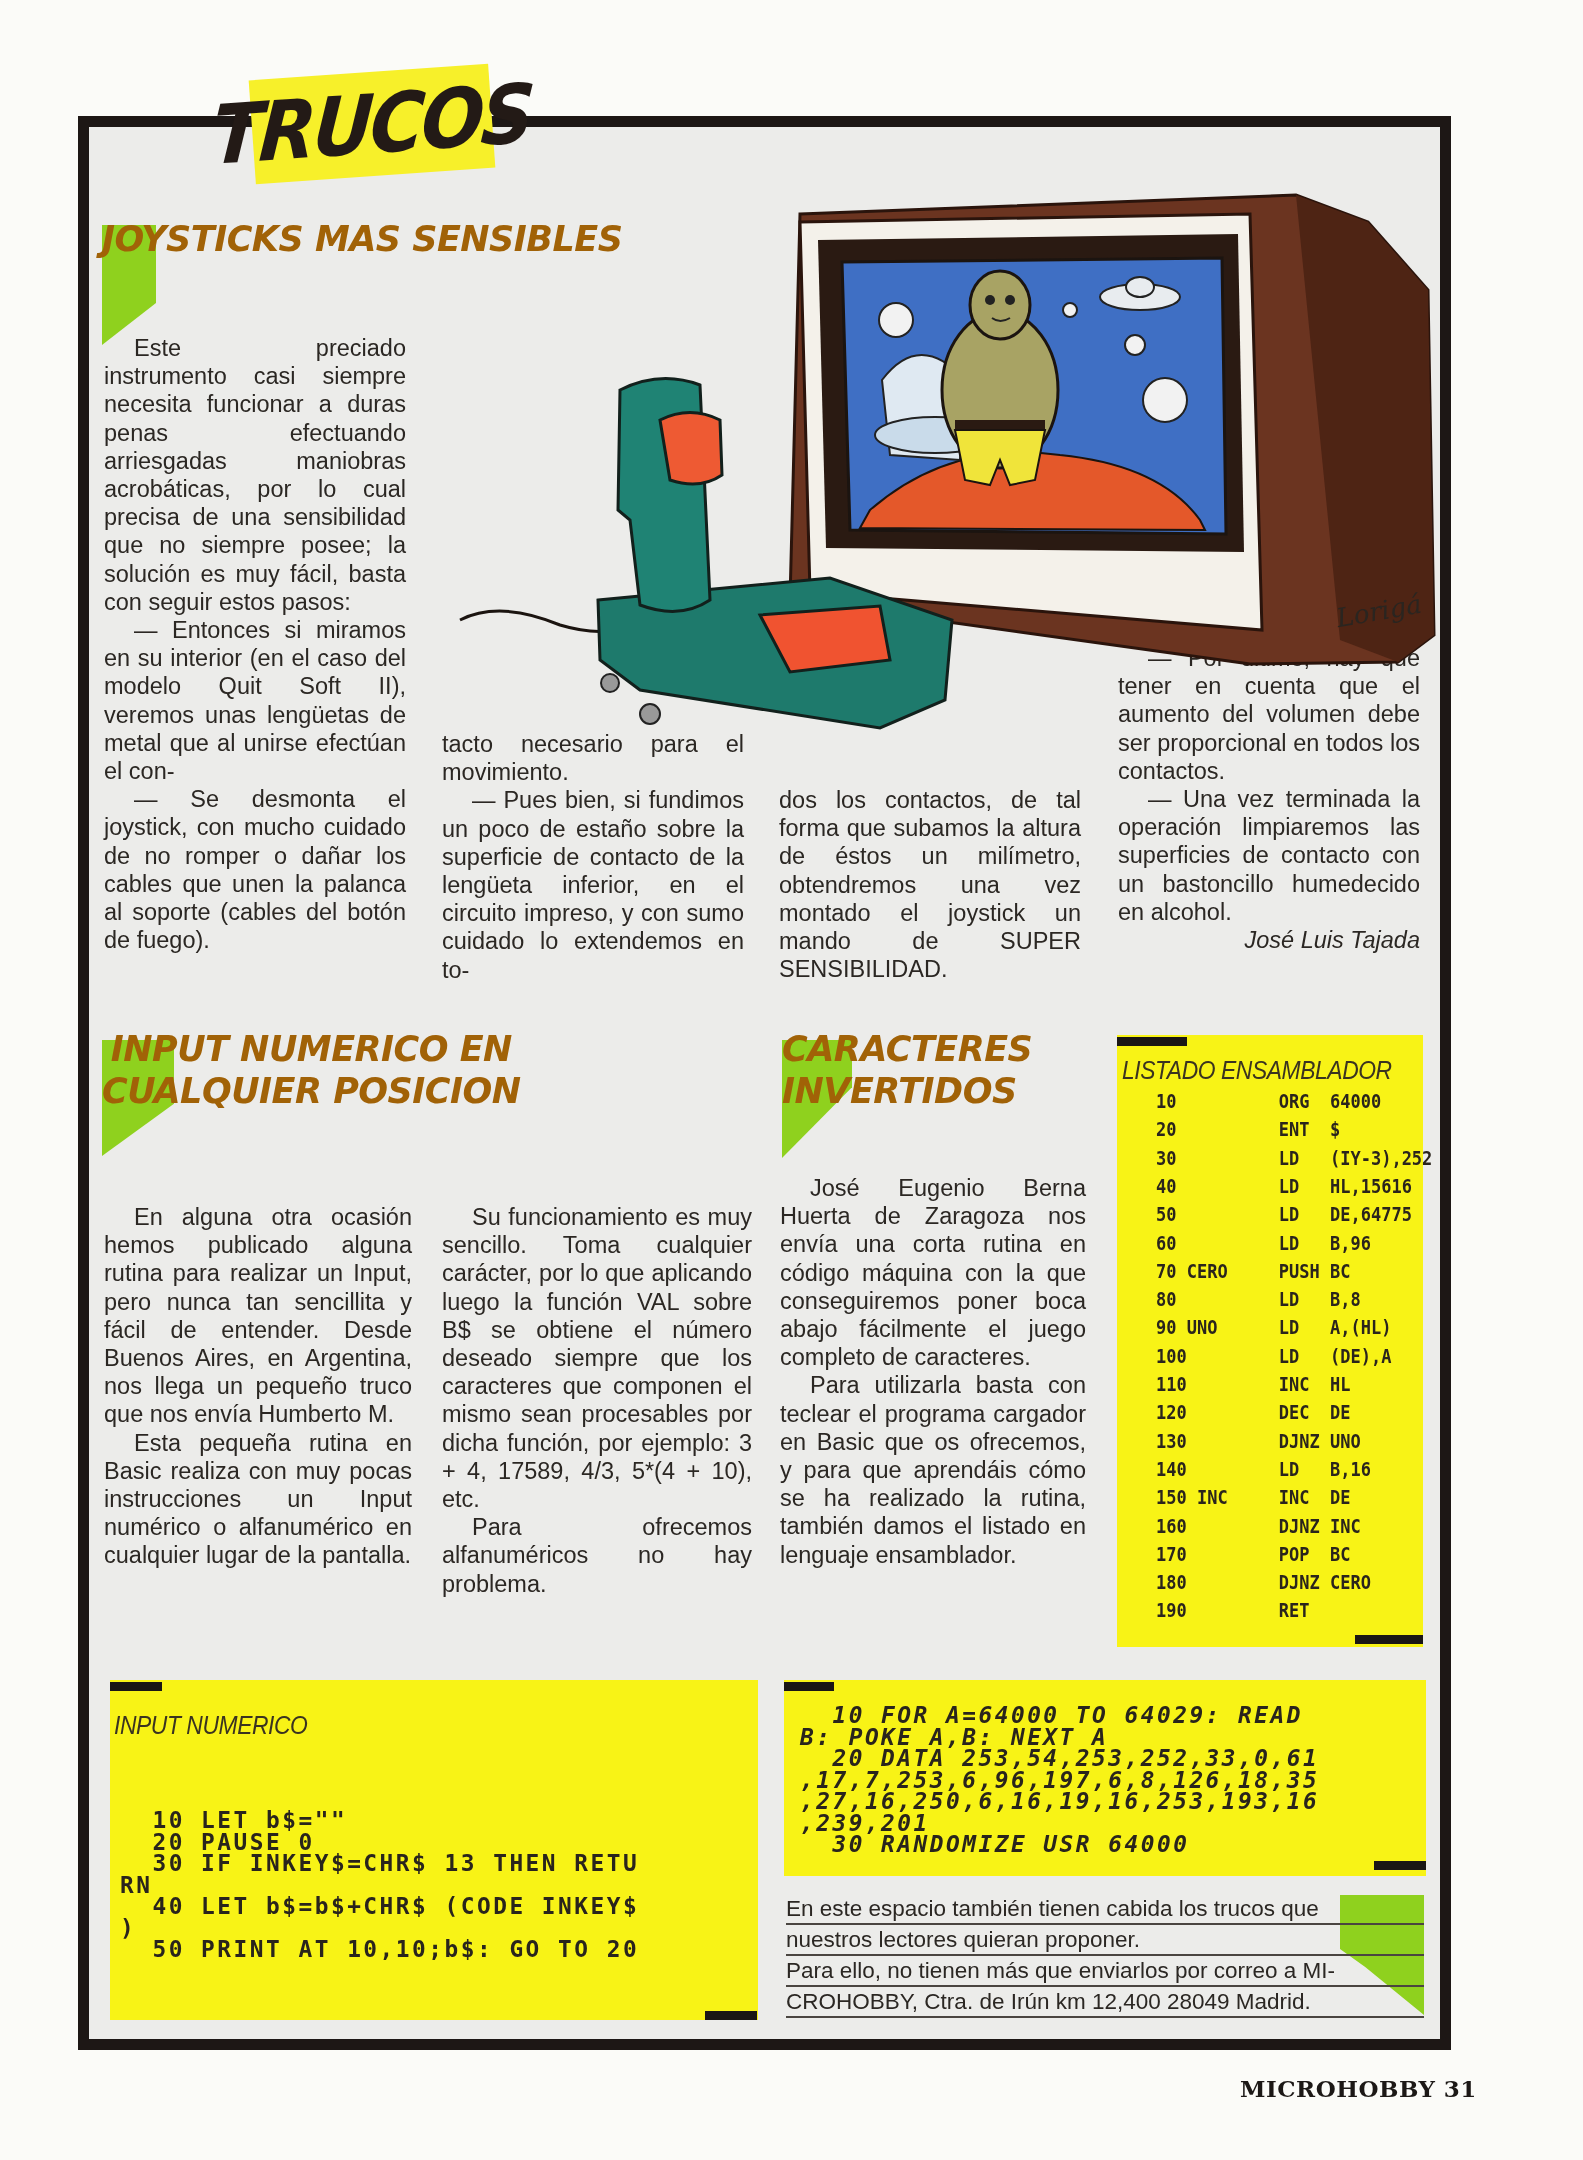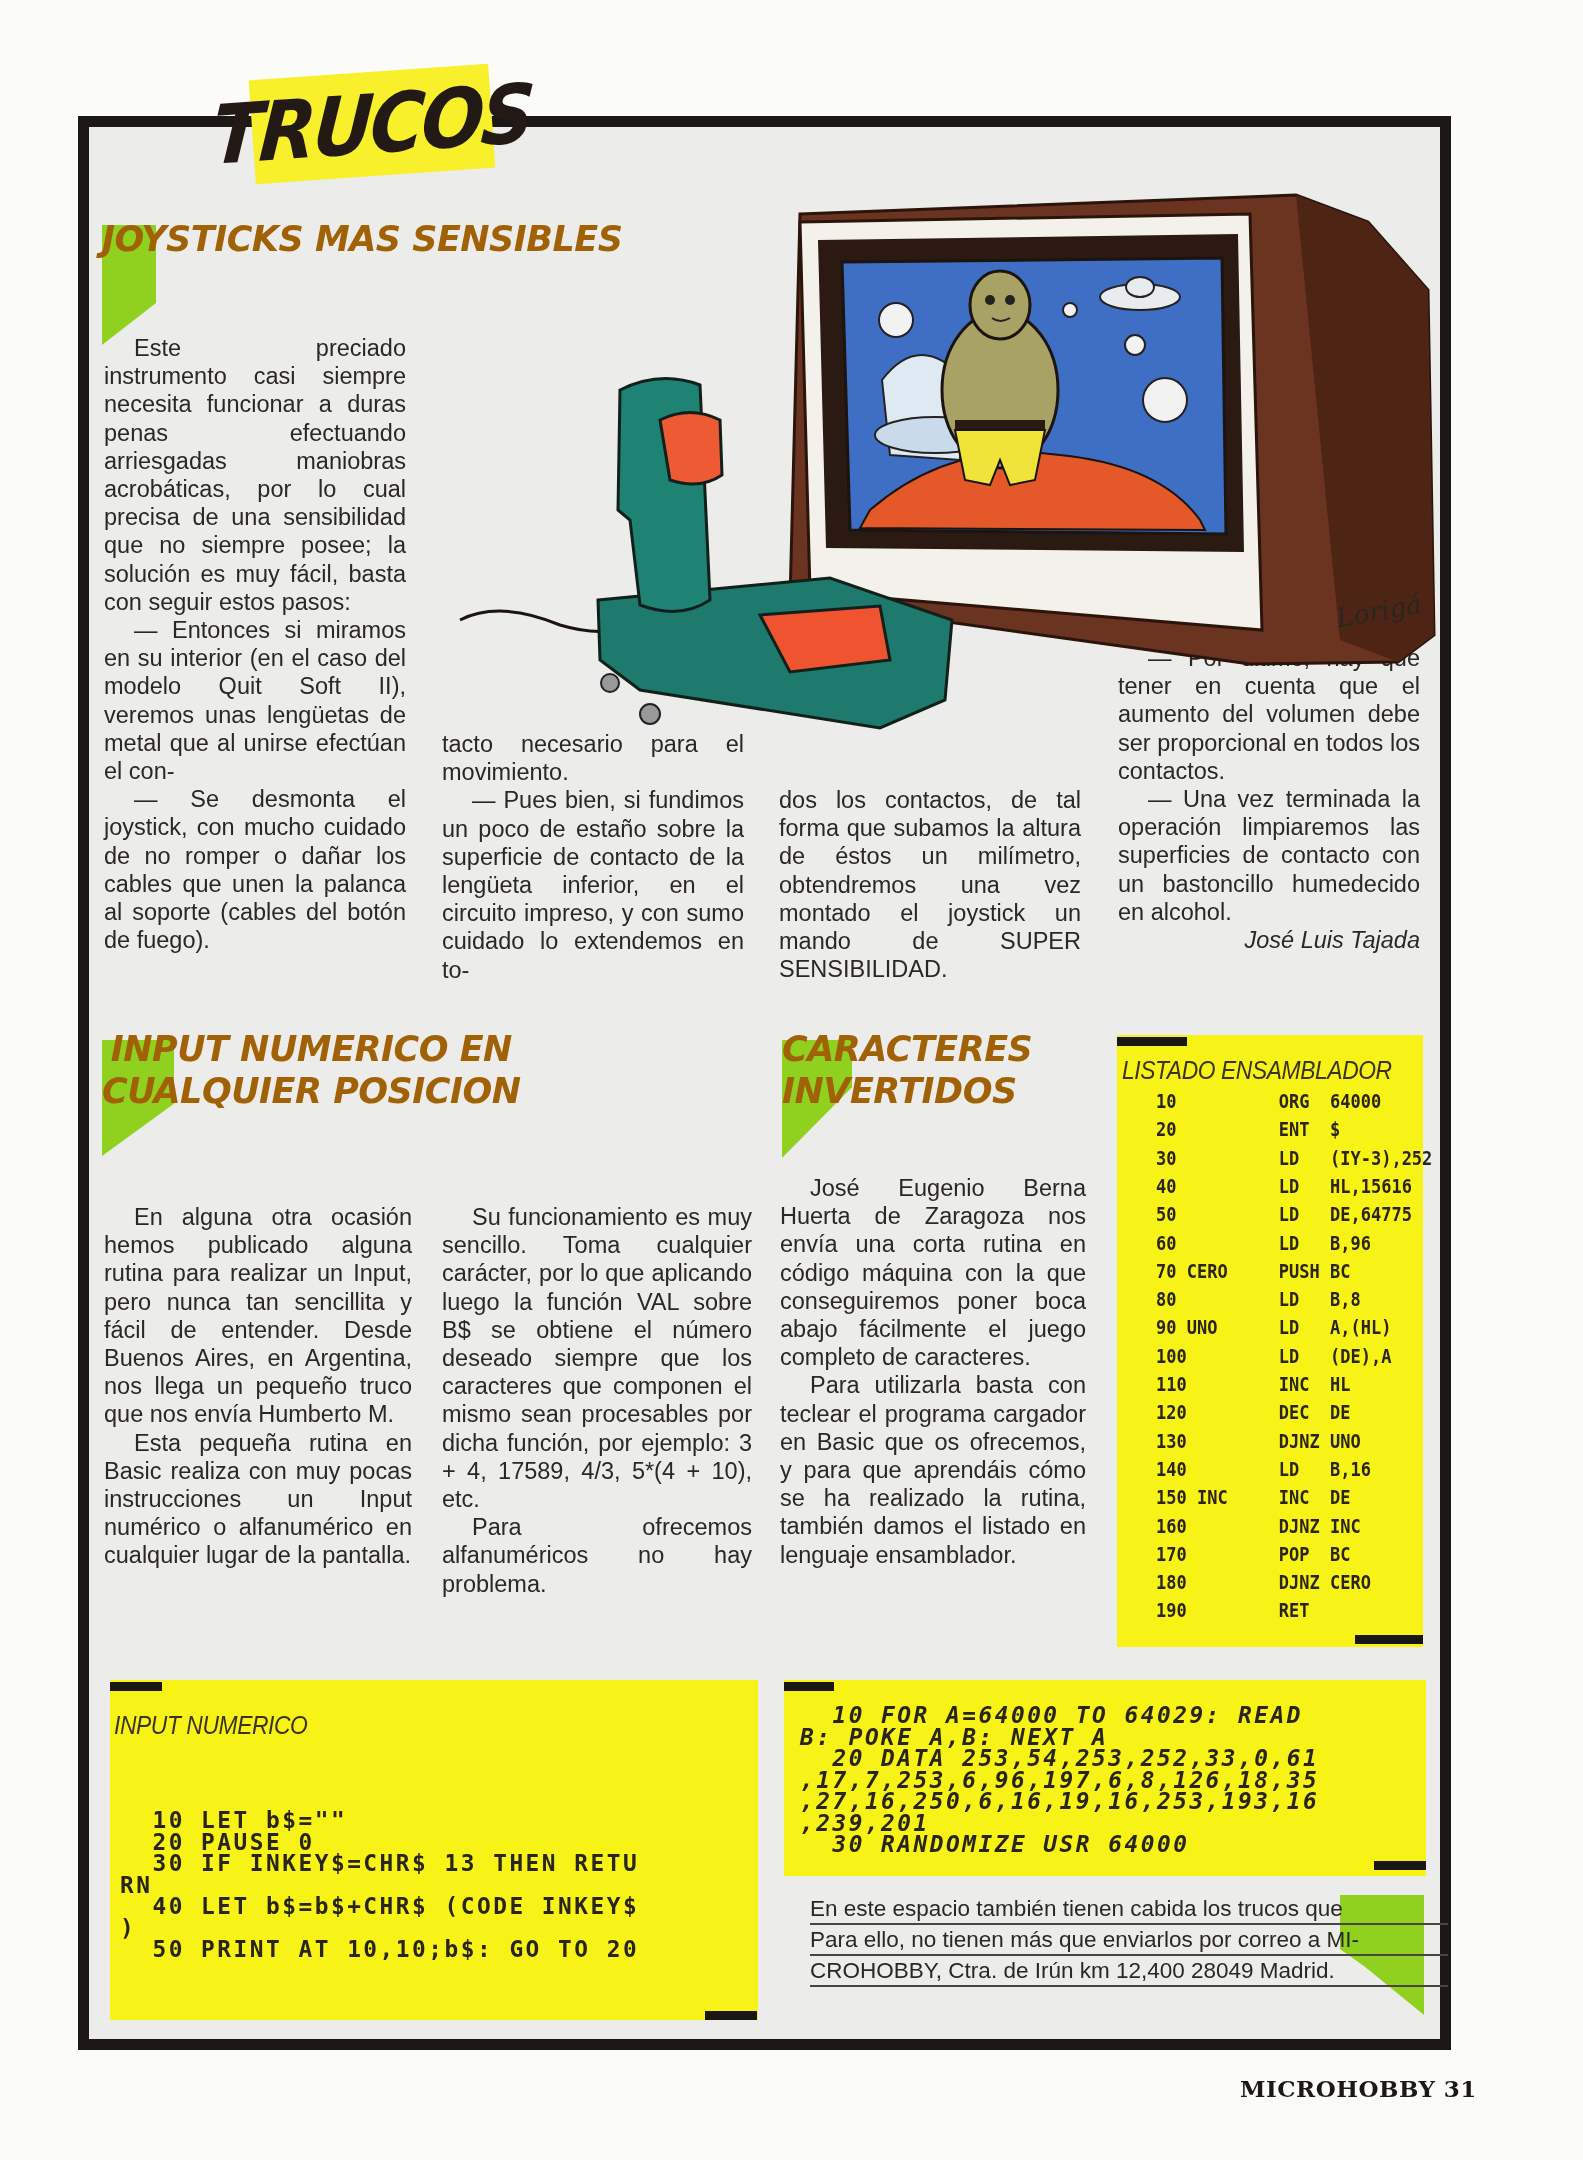"En este espacio también tienen" .notice { margin-left: 24px -> none }
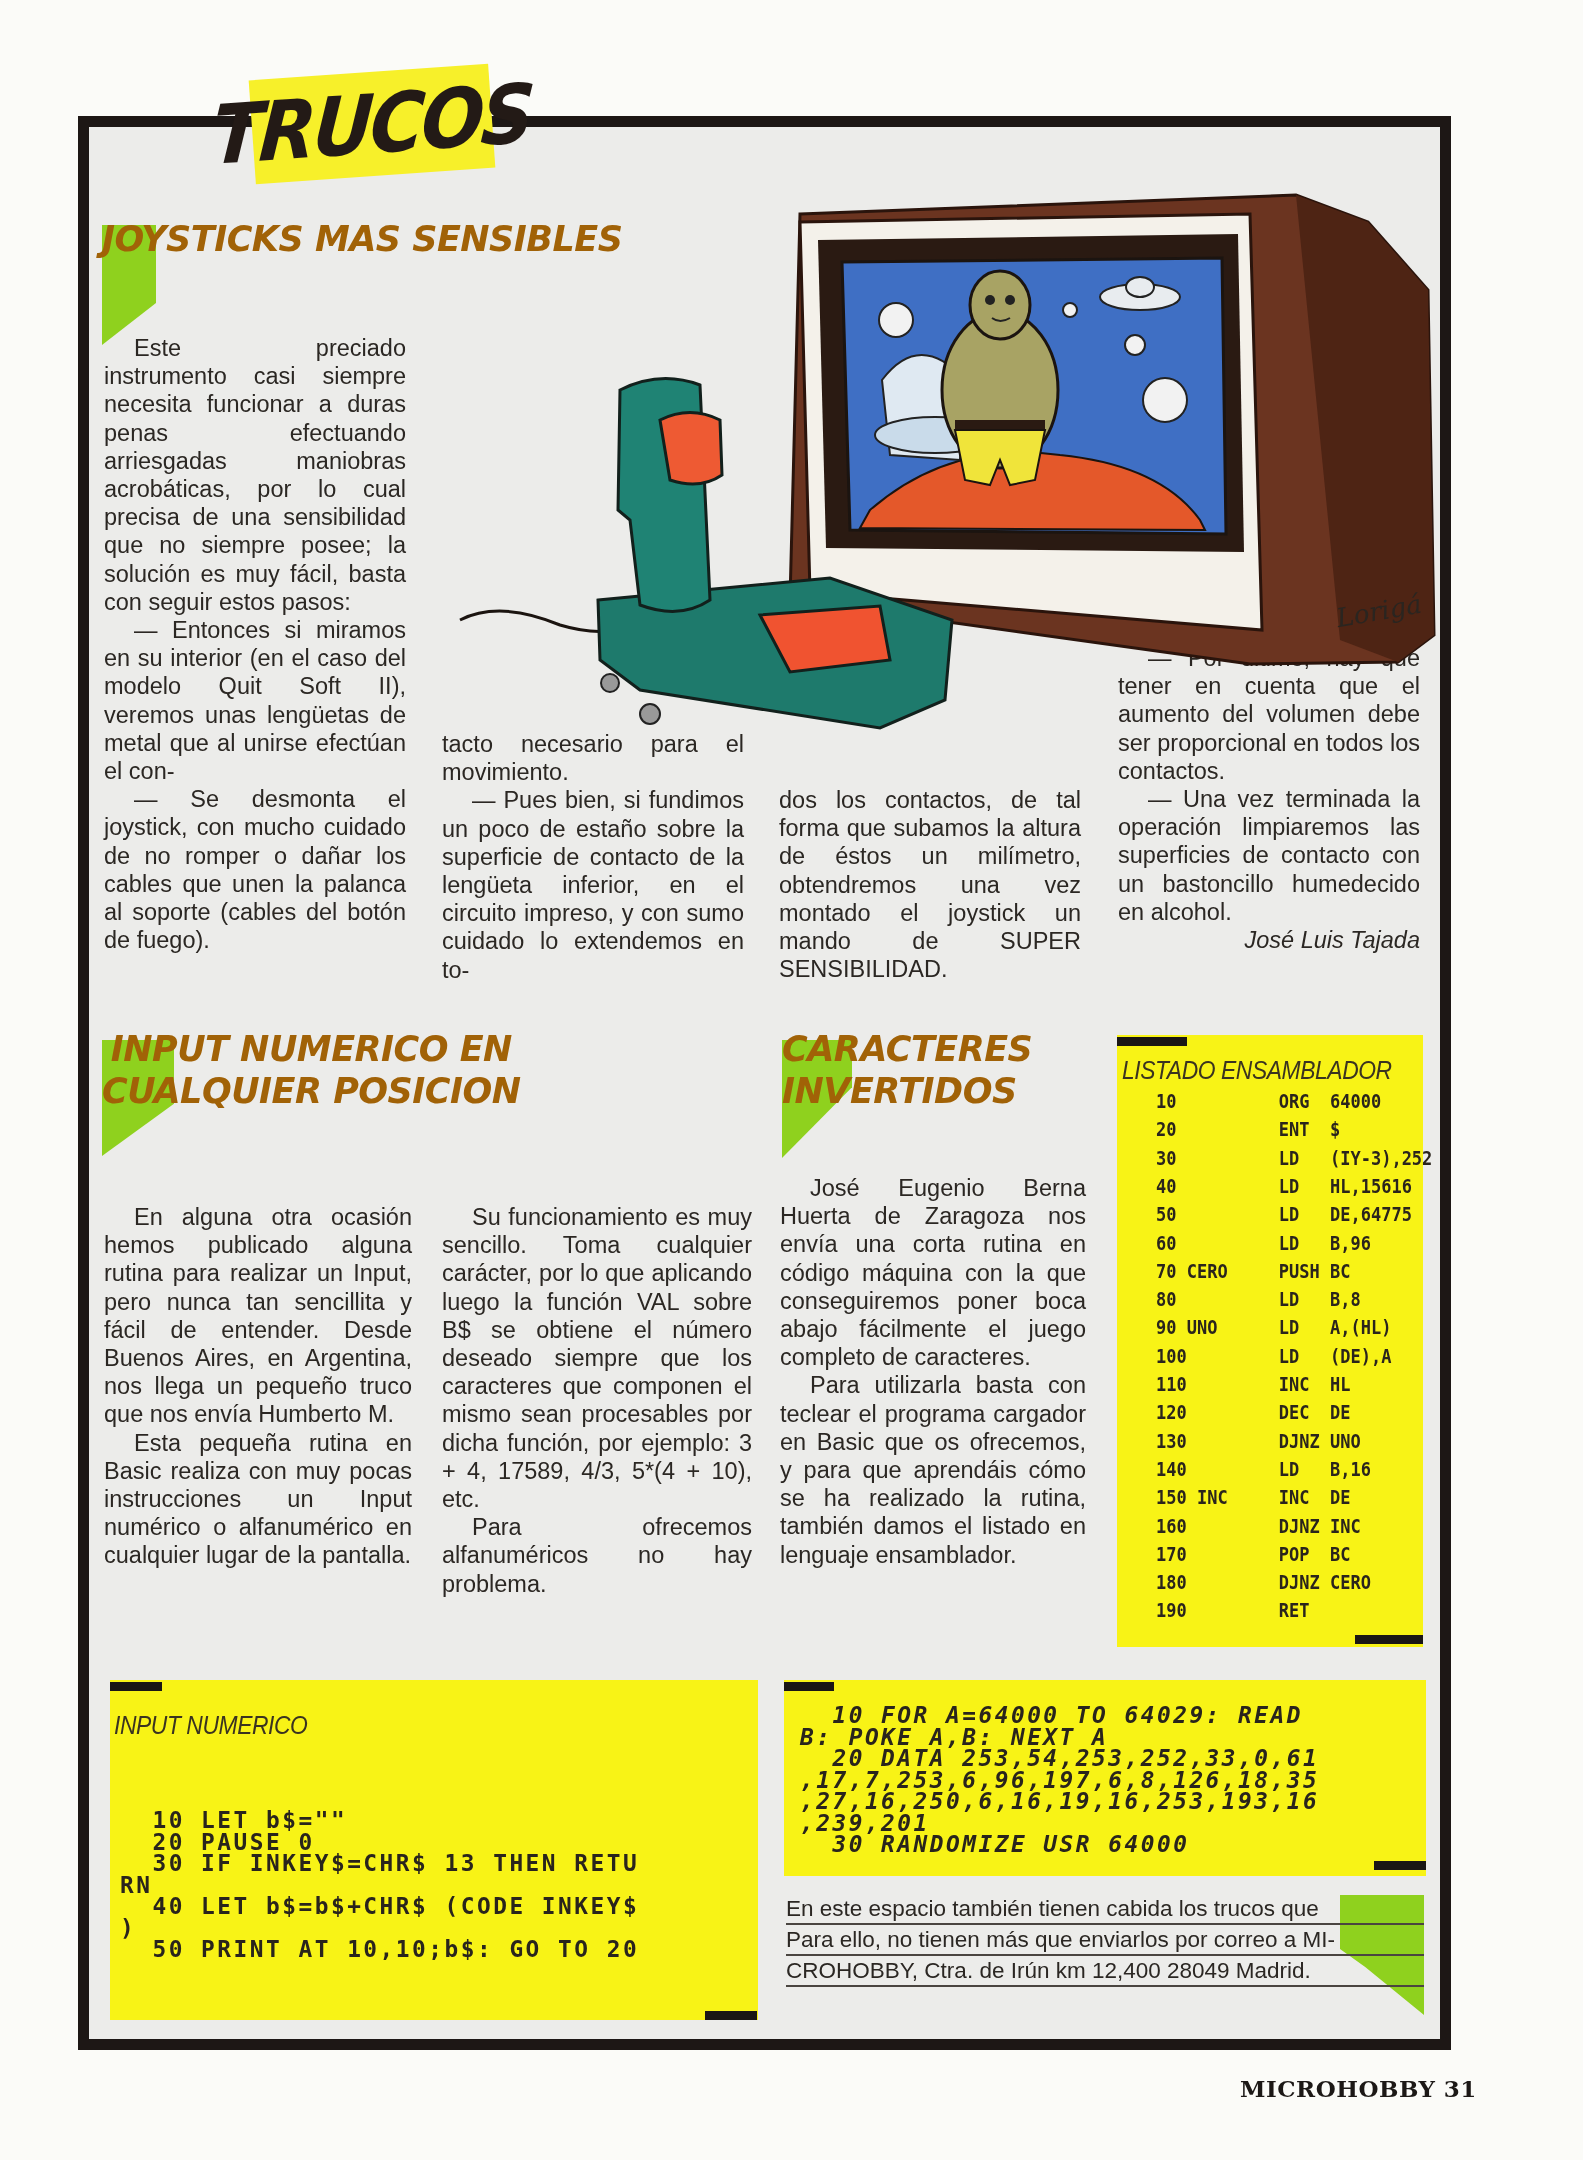"nuestros lectores quieran proponer." div.line { html: none -> <div>nuestros lectores quieran proponer.</div> }
